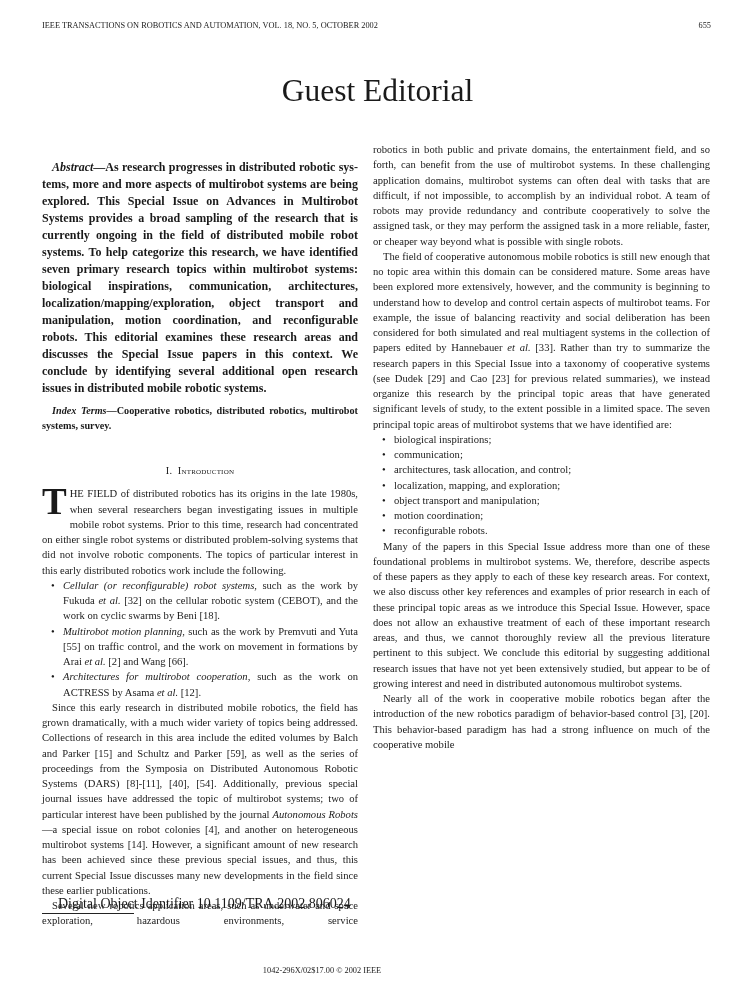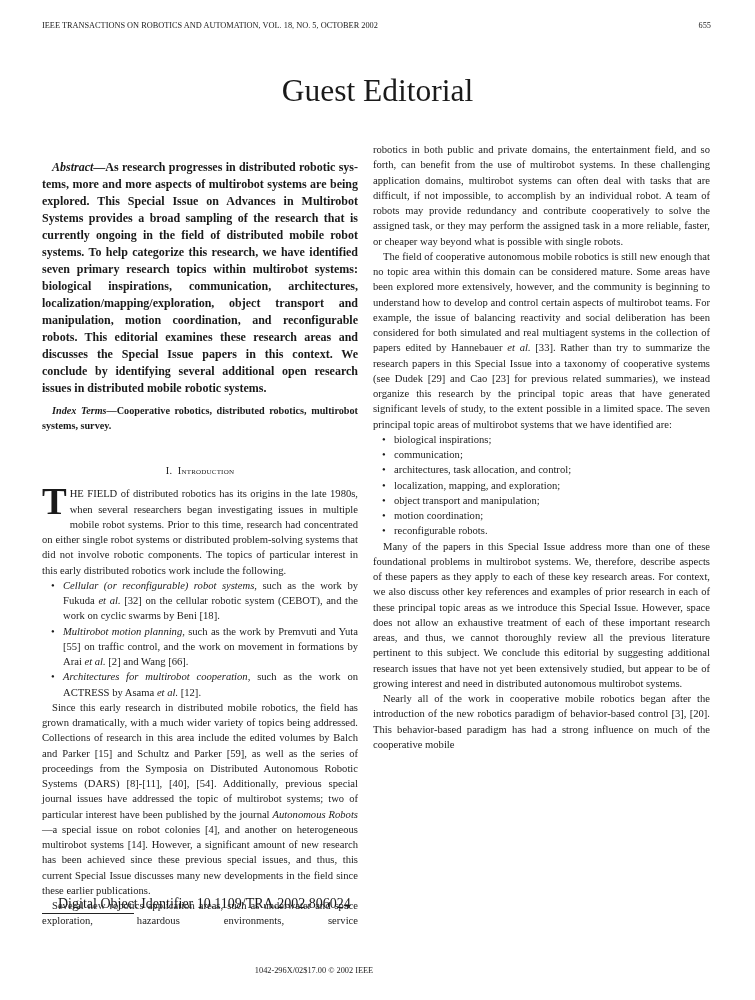"1042-296X/02$17.00 © 2002 IEEE" .footer { left: 4px -> 12px }
